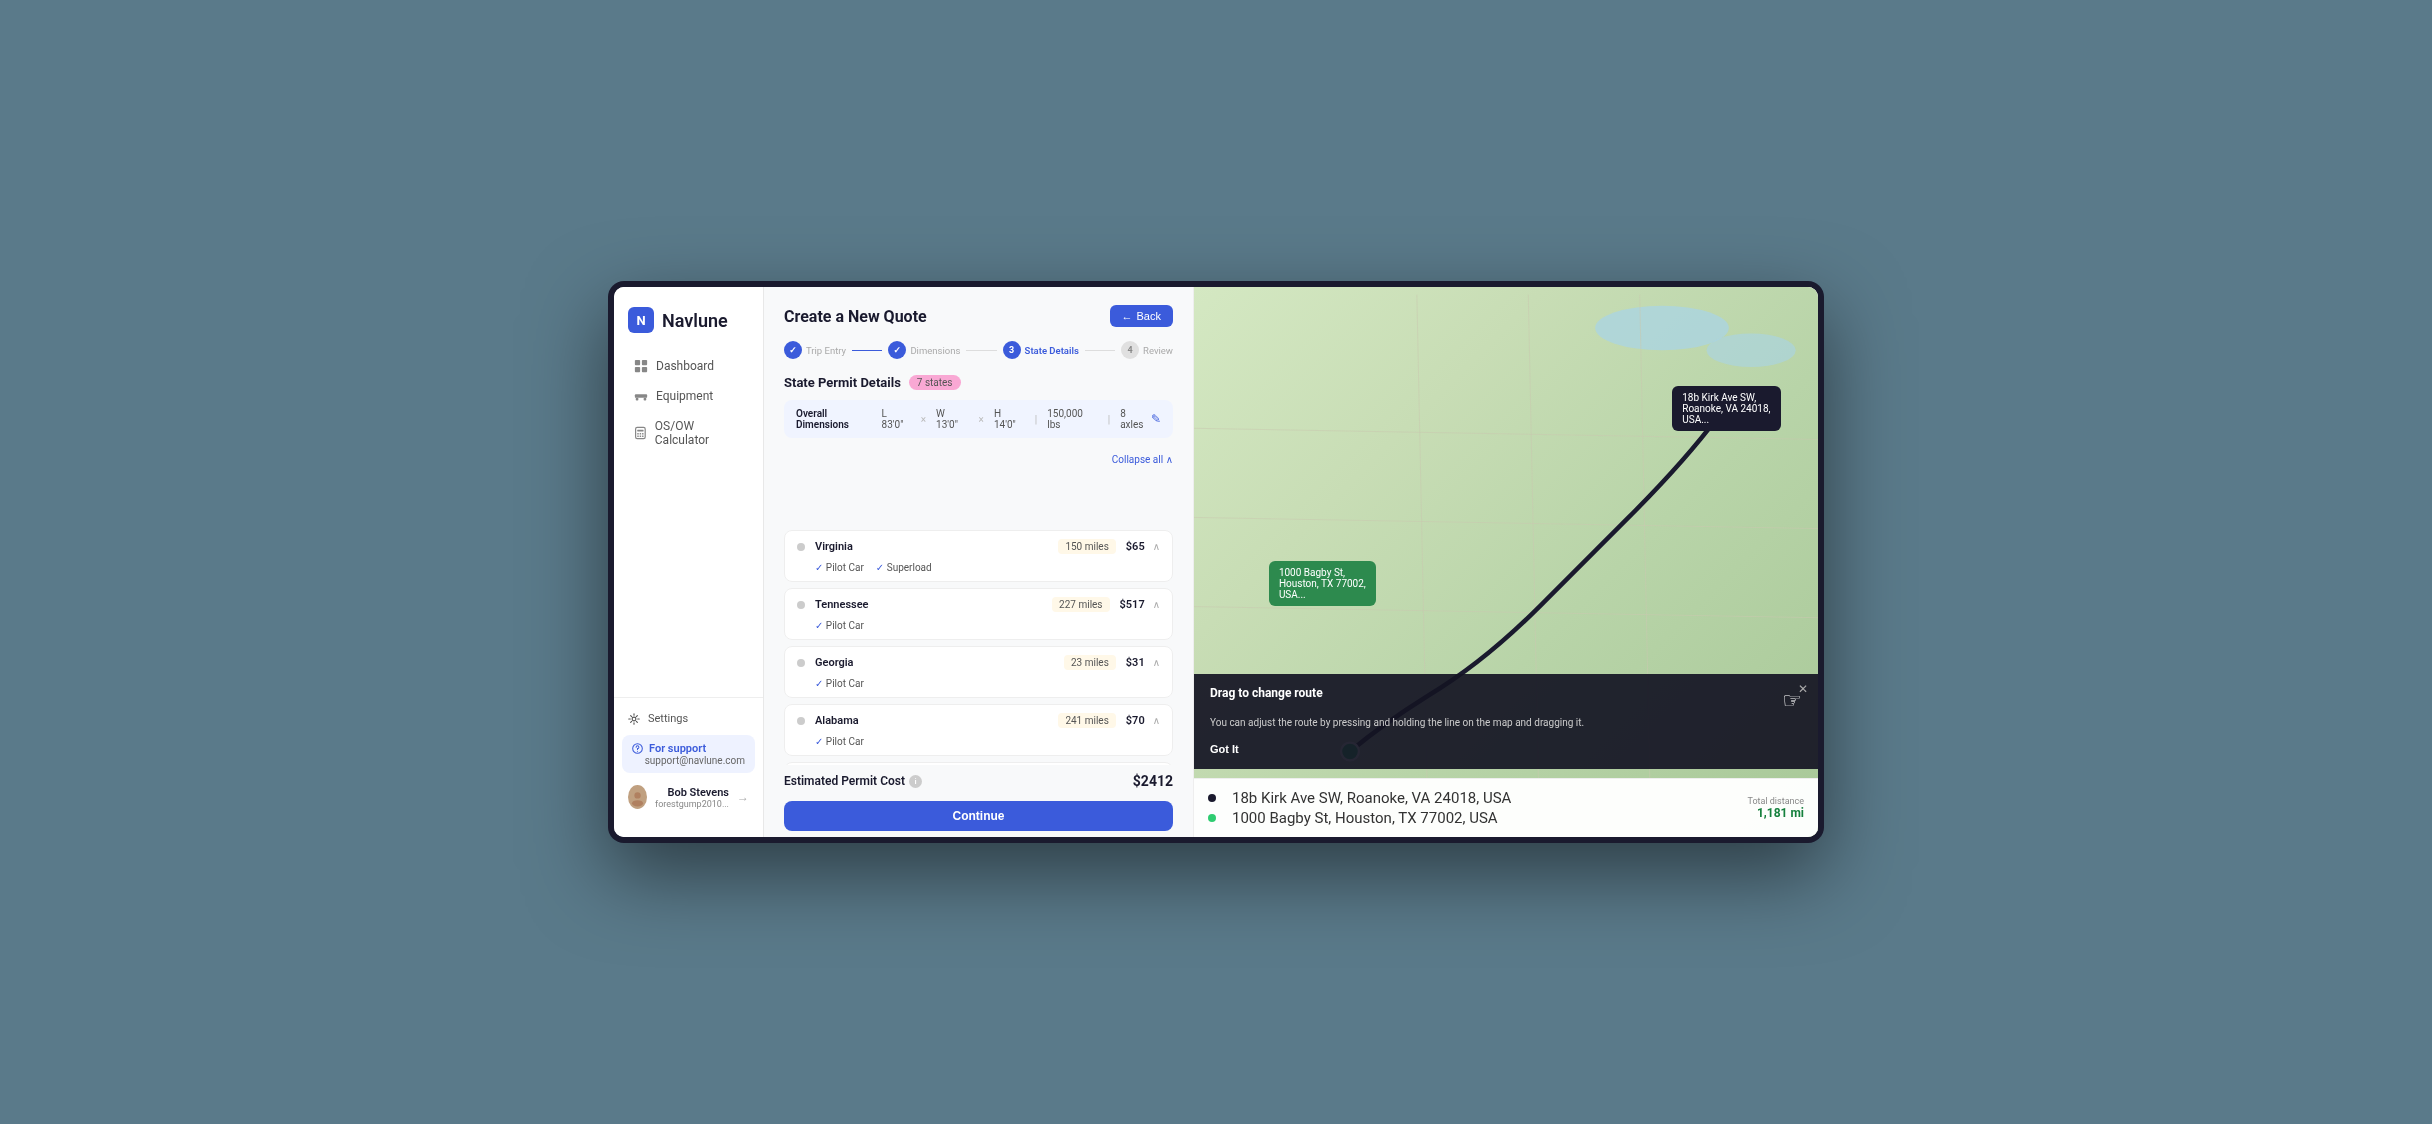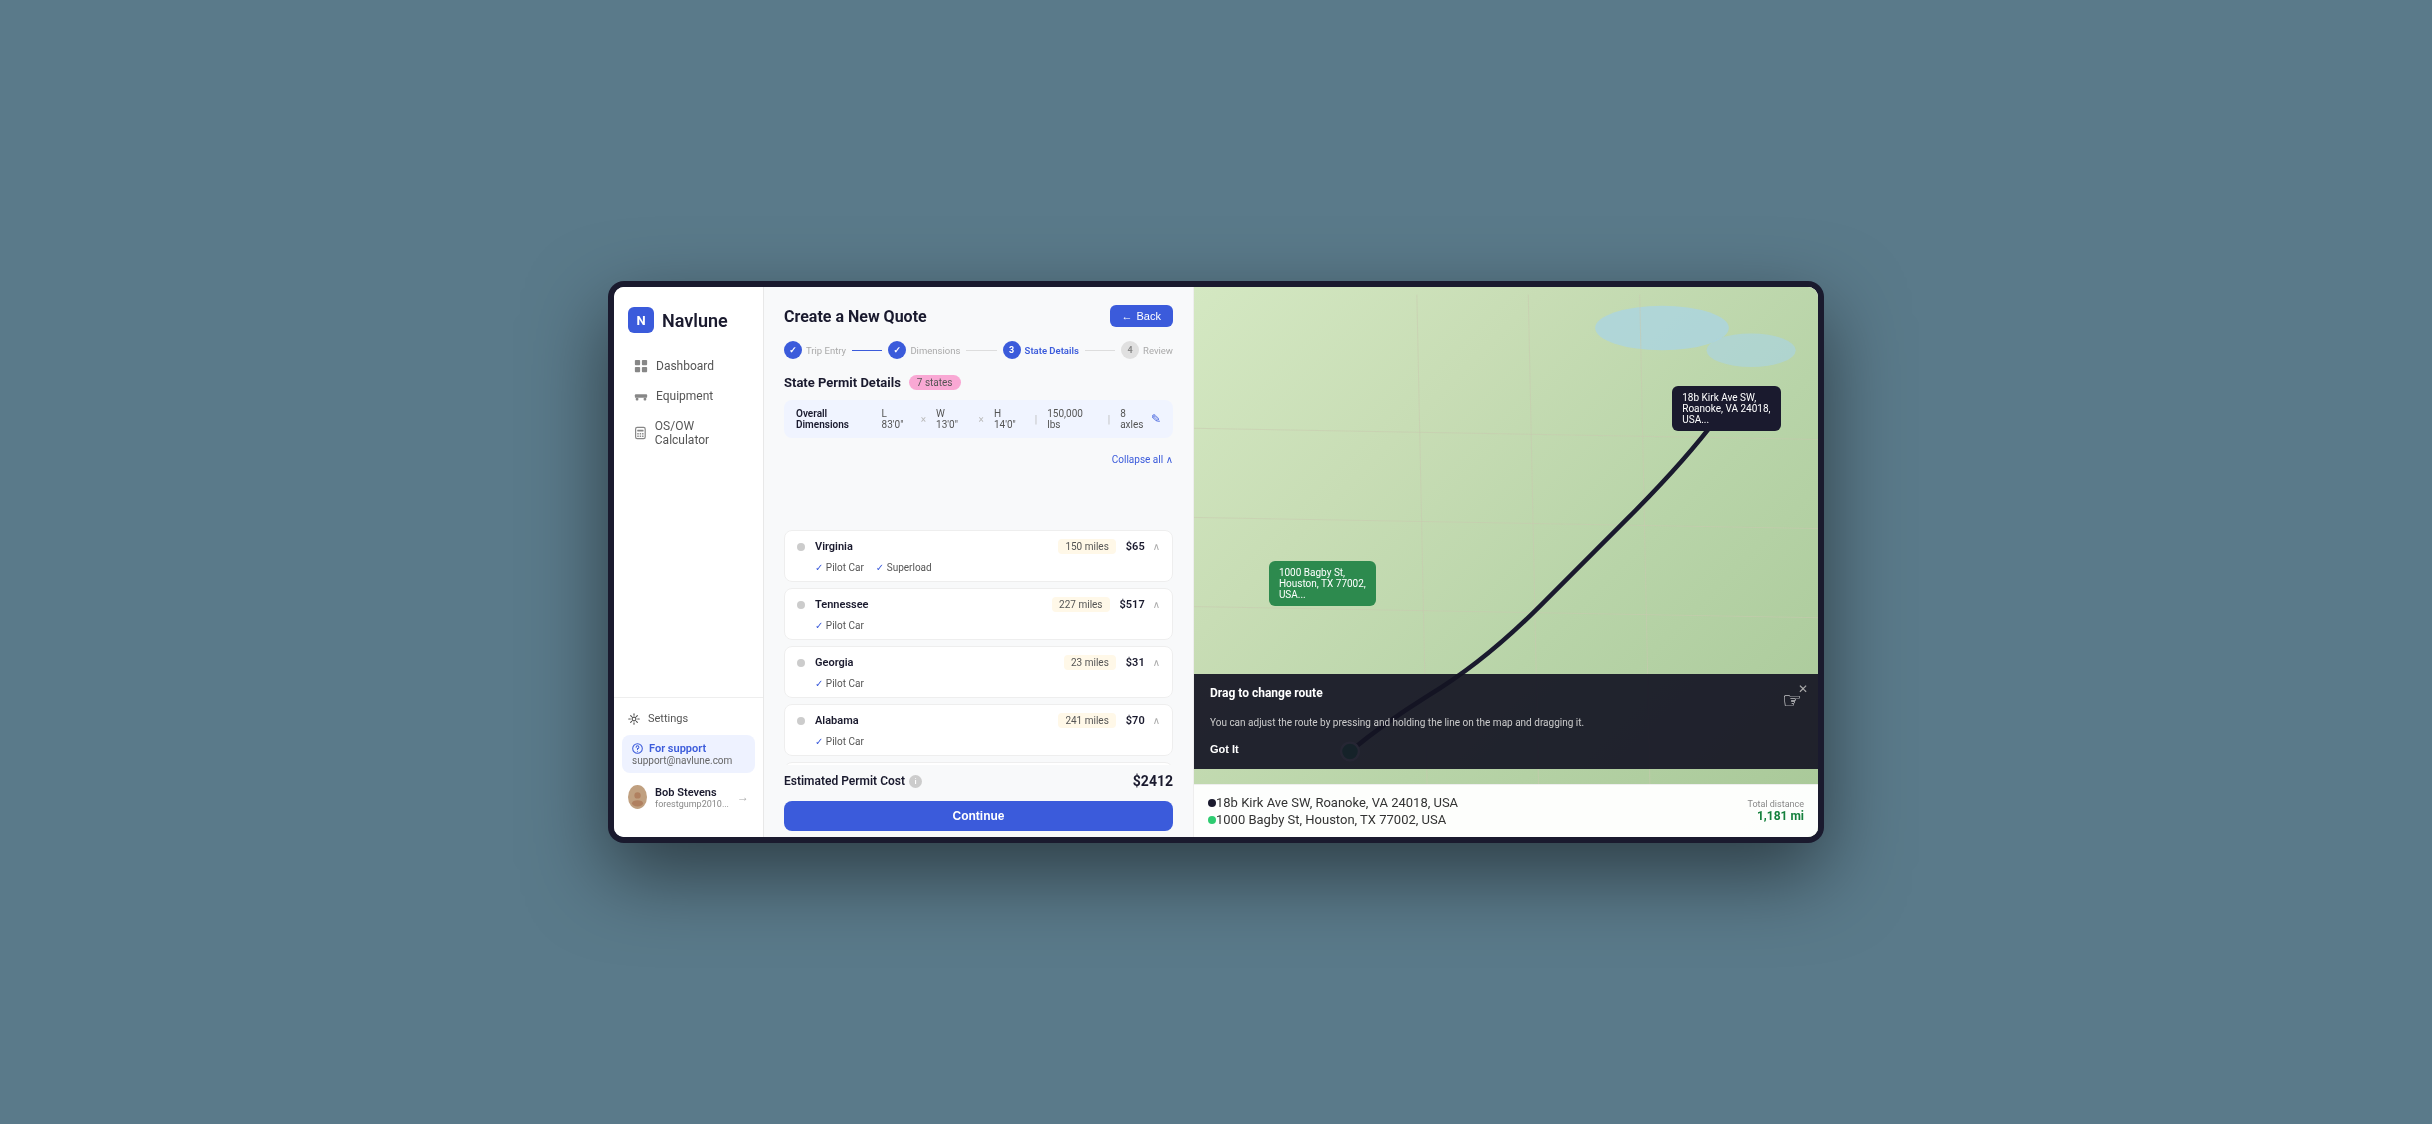"Settings" .sidebar-bottom { text-align: none -> right }
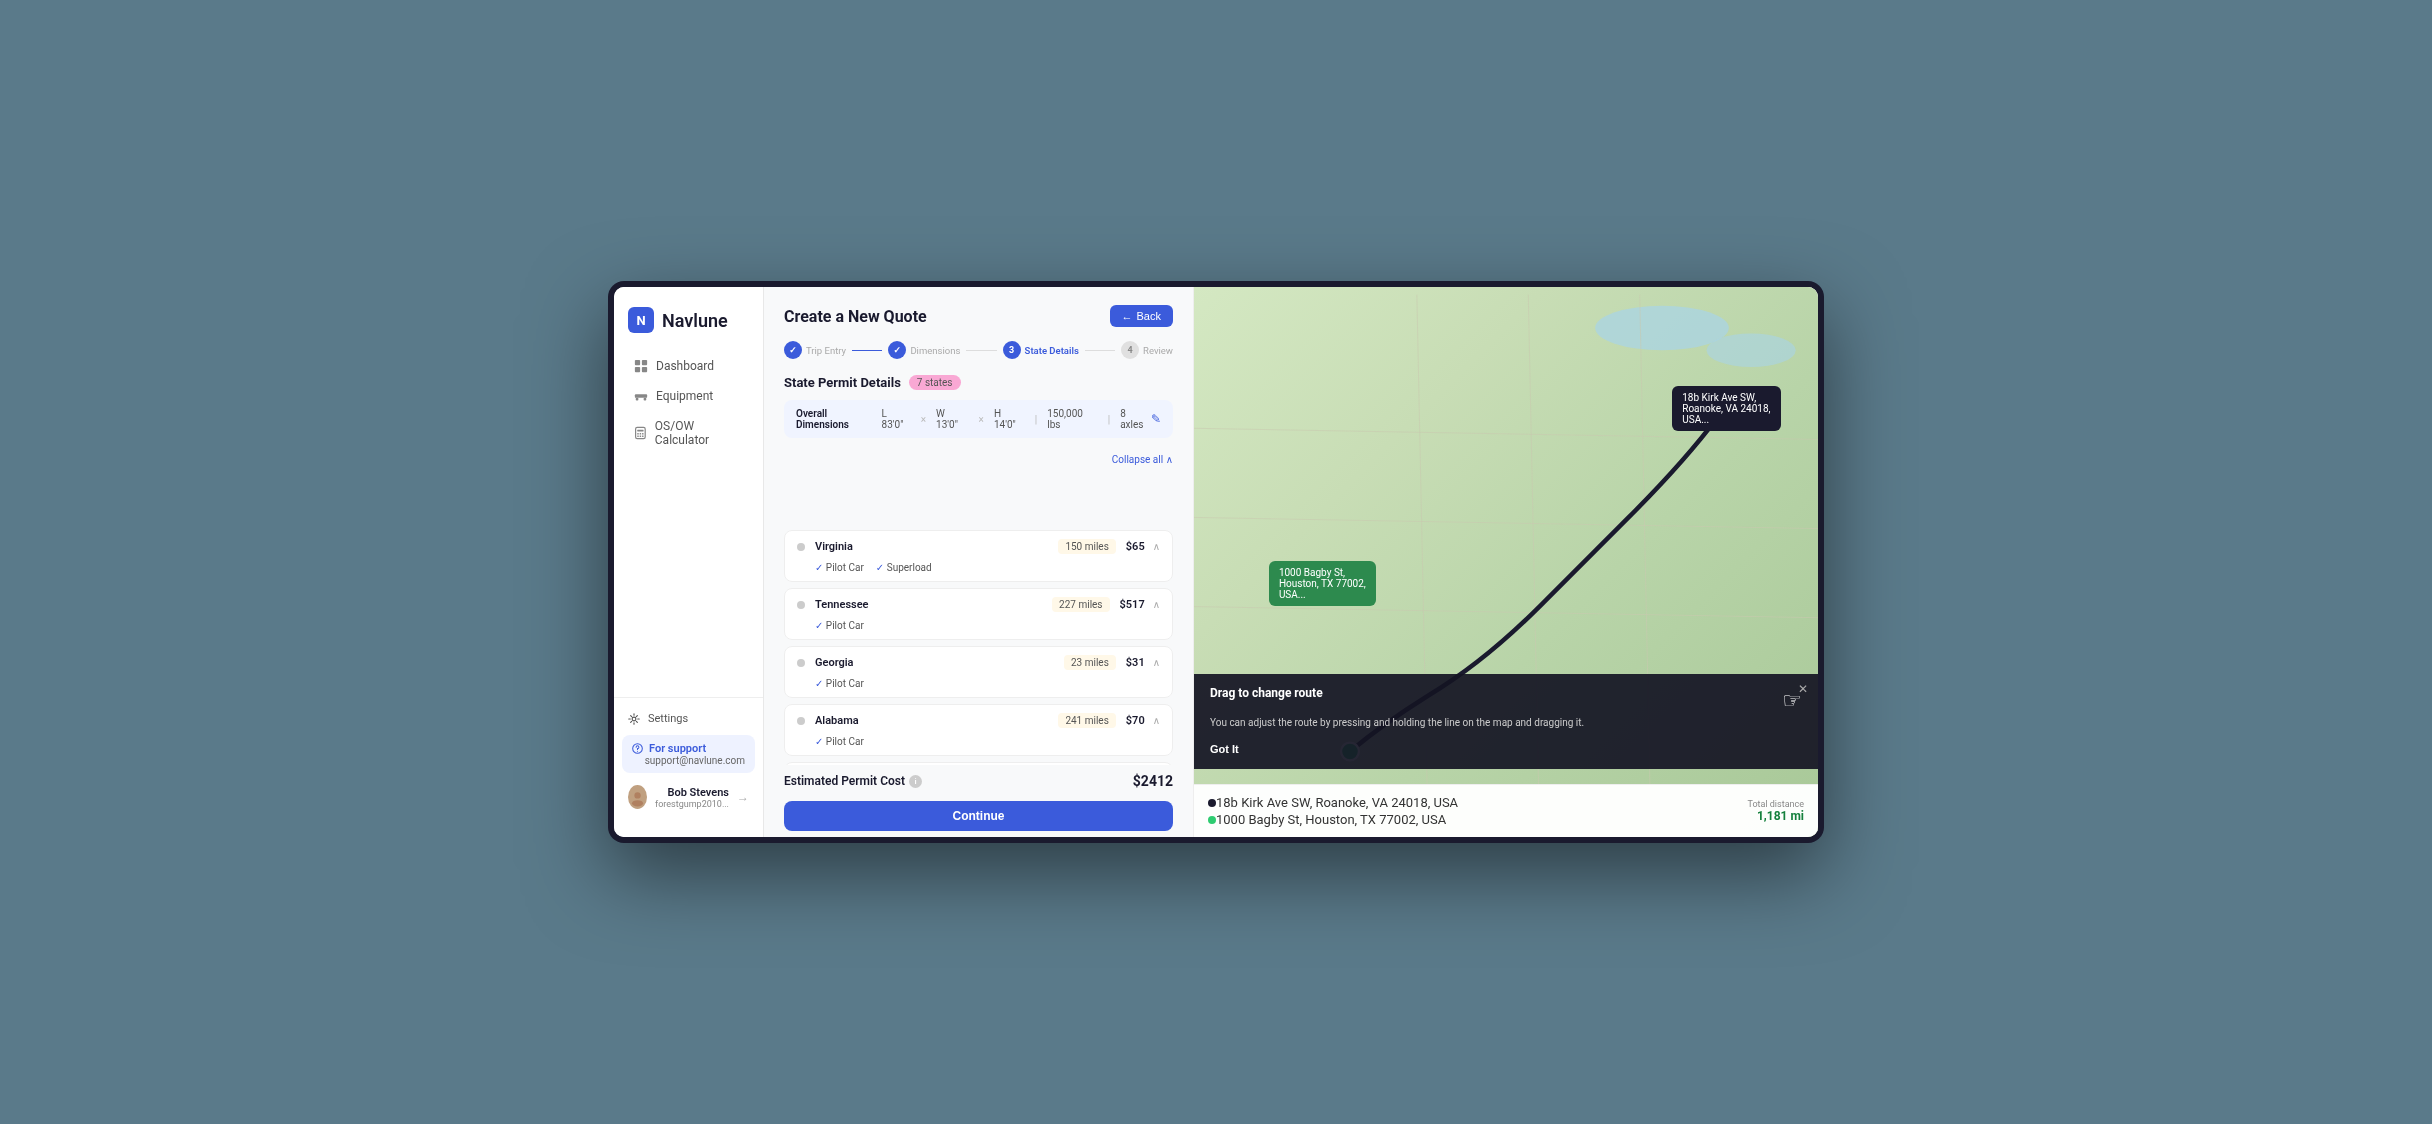"18b Kirk Ave SW, Roanoke," .route-point { font-size: 13px -> 15px; gap: 0 -> 16px }
